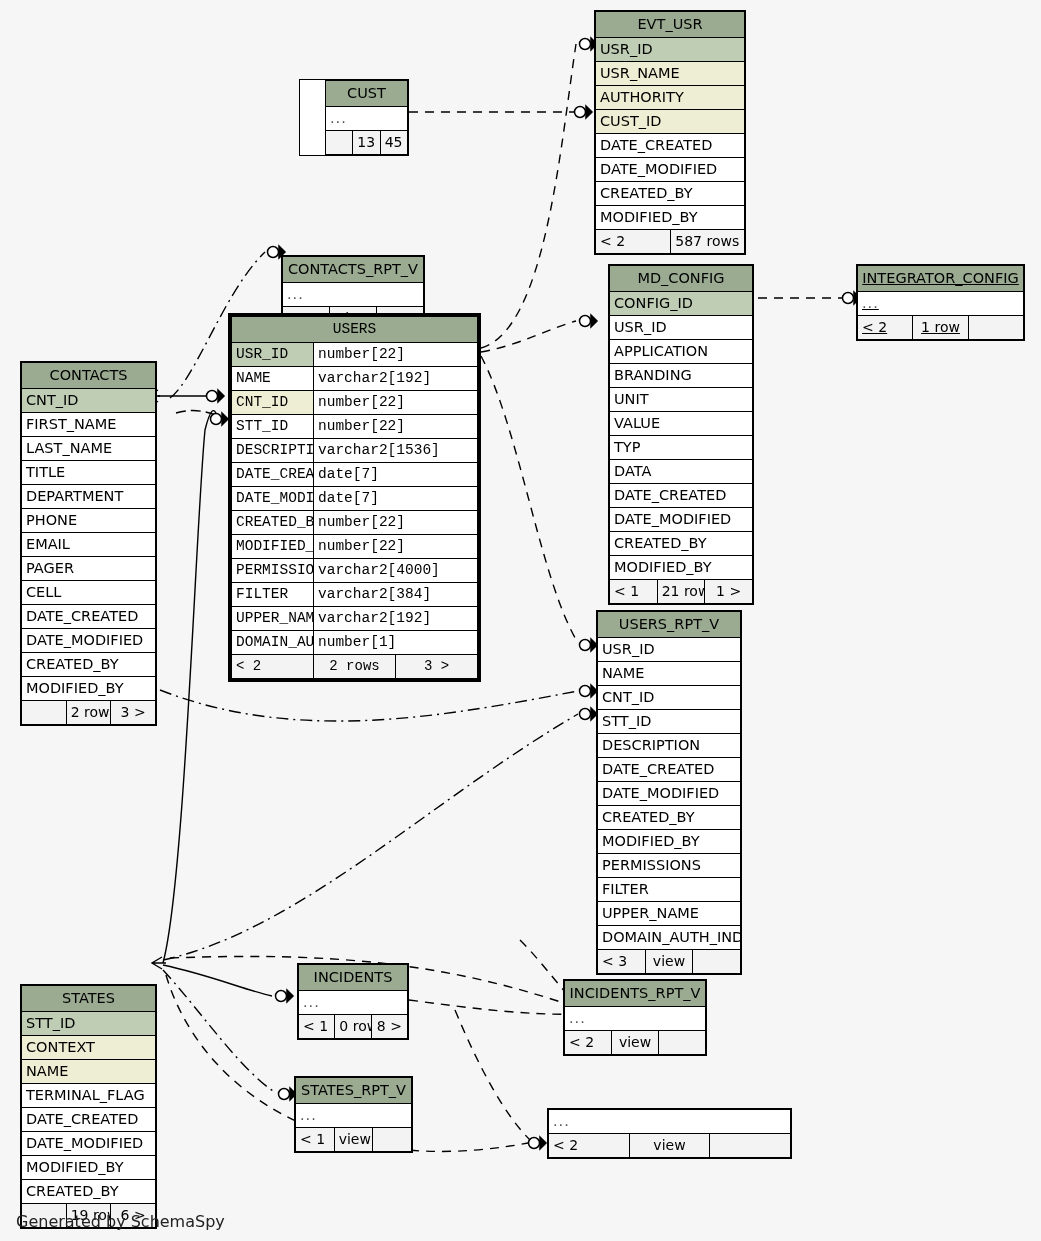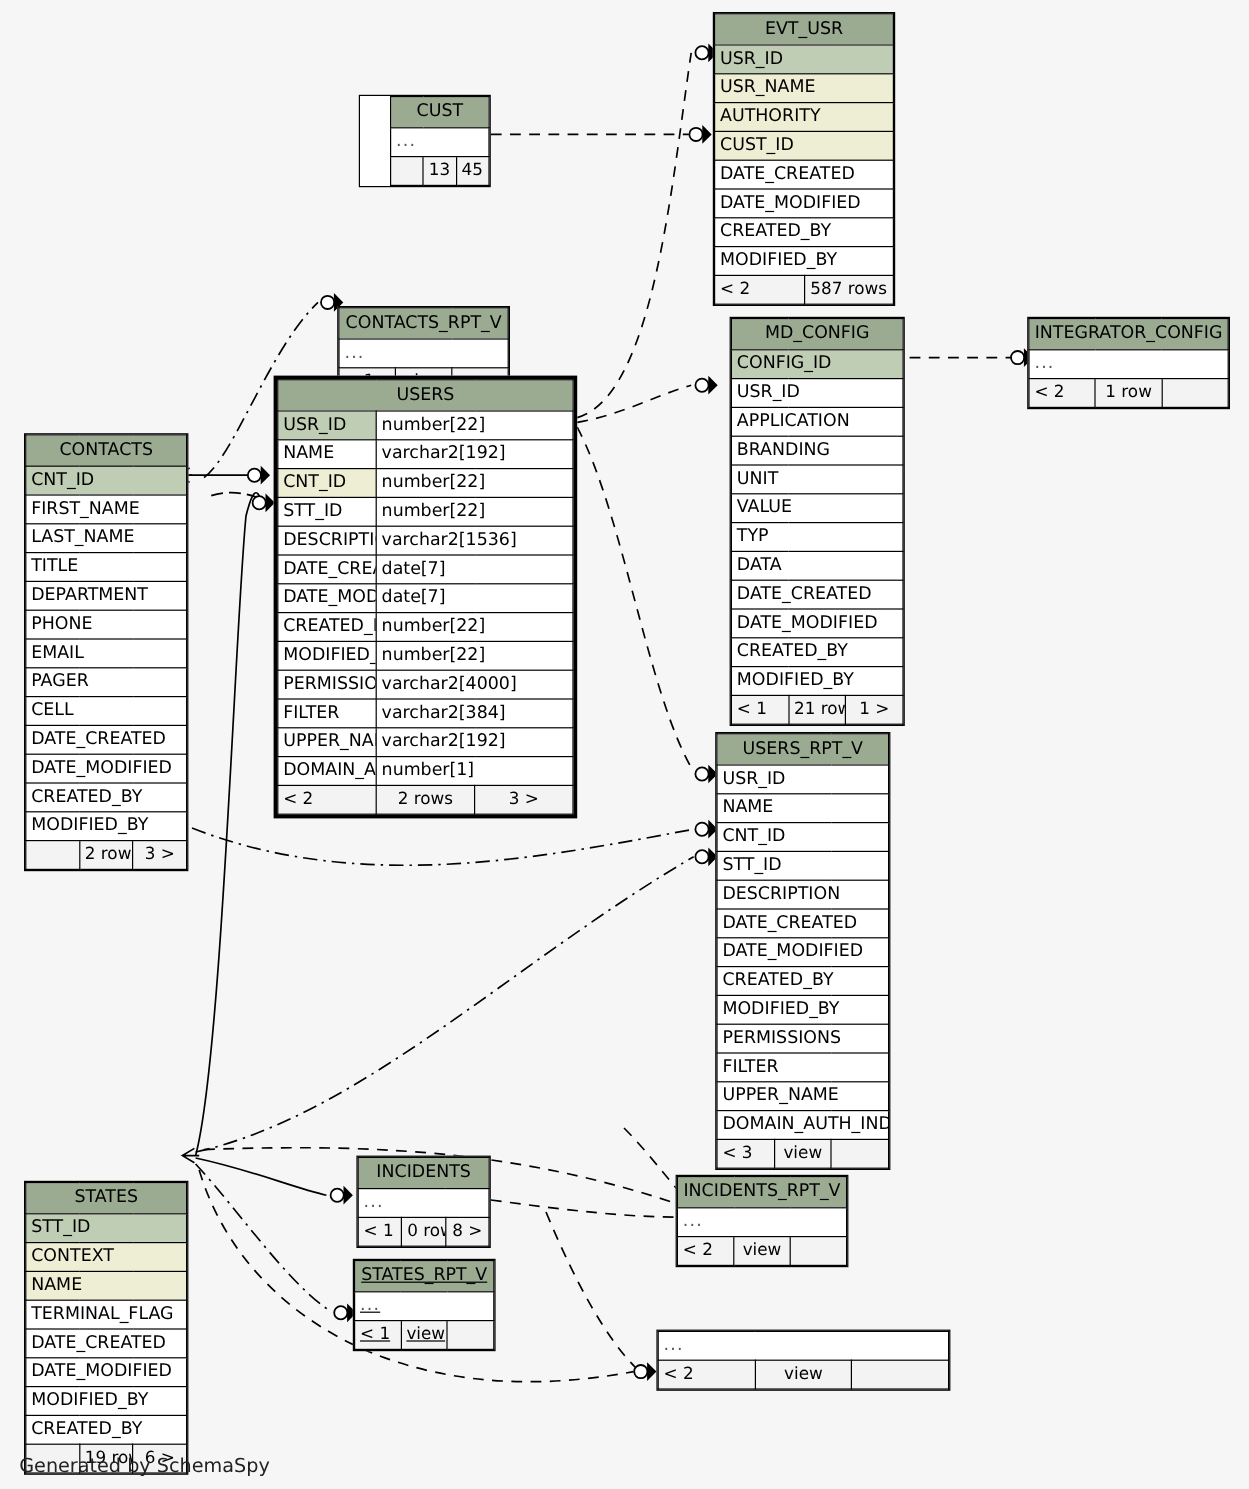"INTEGRATOR_CONFIG" div.tbl { text-decoration: none -> underline }
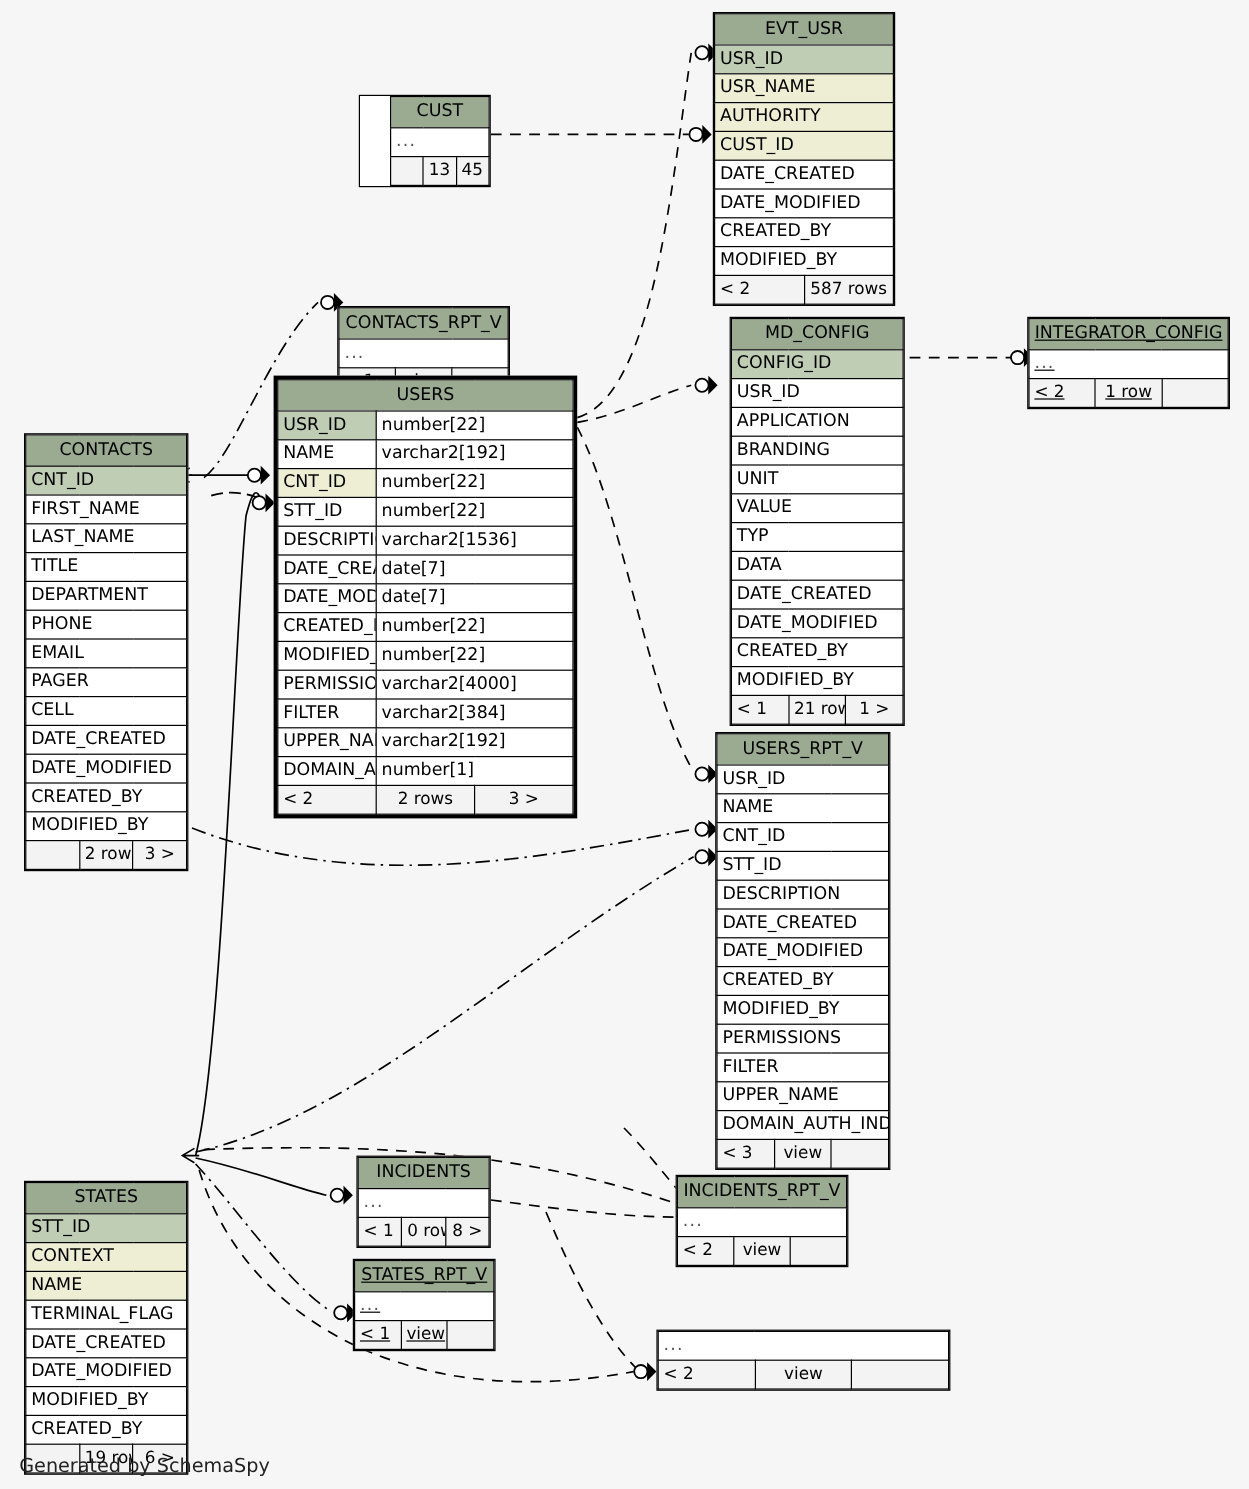"USERS" .tbl.thick { font-family: none -> Liberation Mono, monospace }
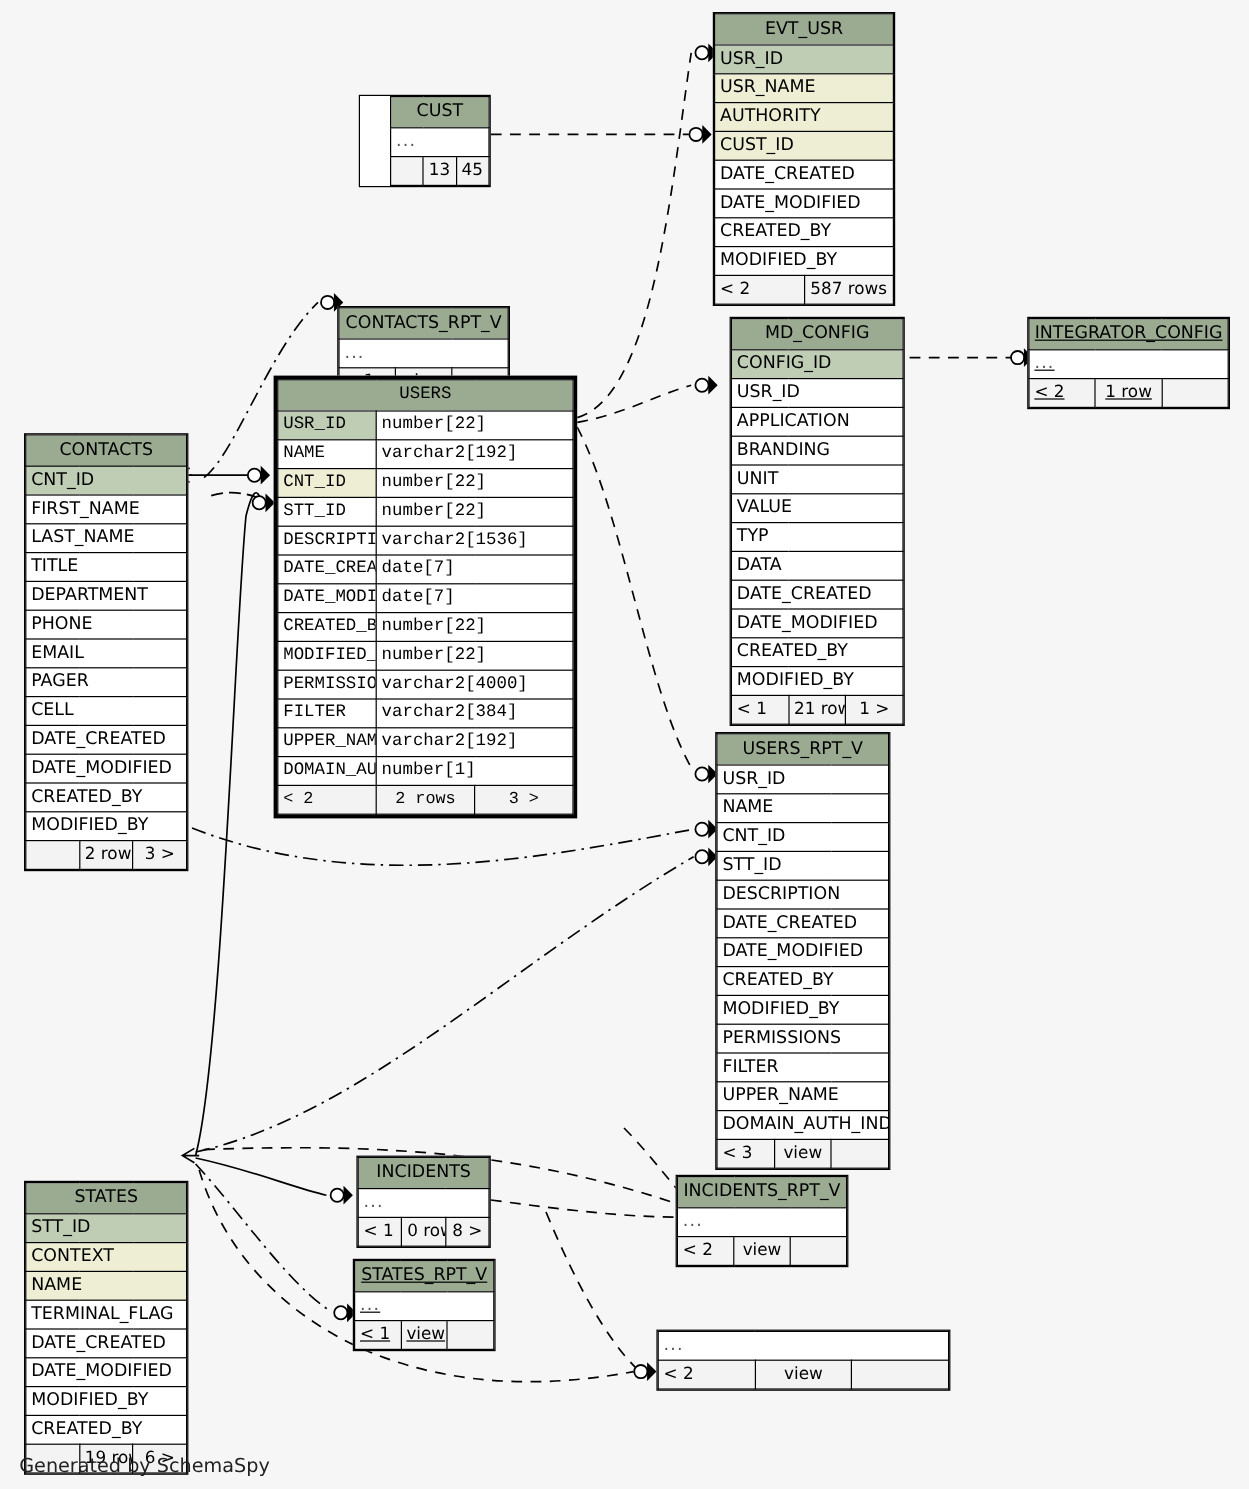"STATES_RPT_V" div.tbl { text-decoration: underline -> none; top: 1049px -> 1076px }
